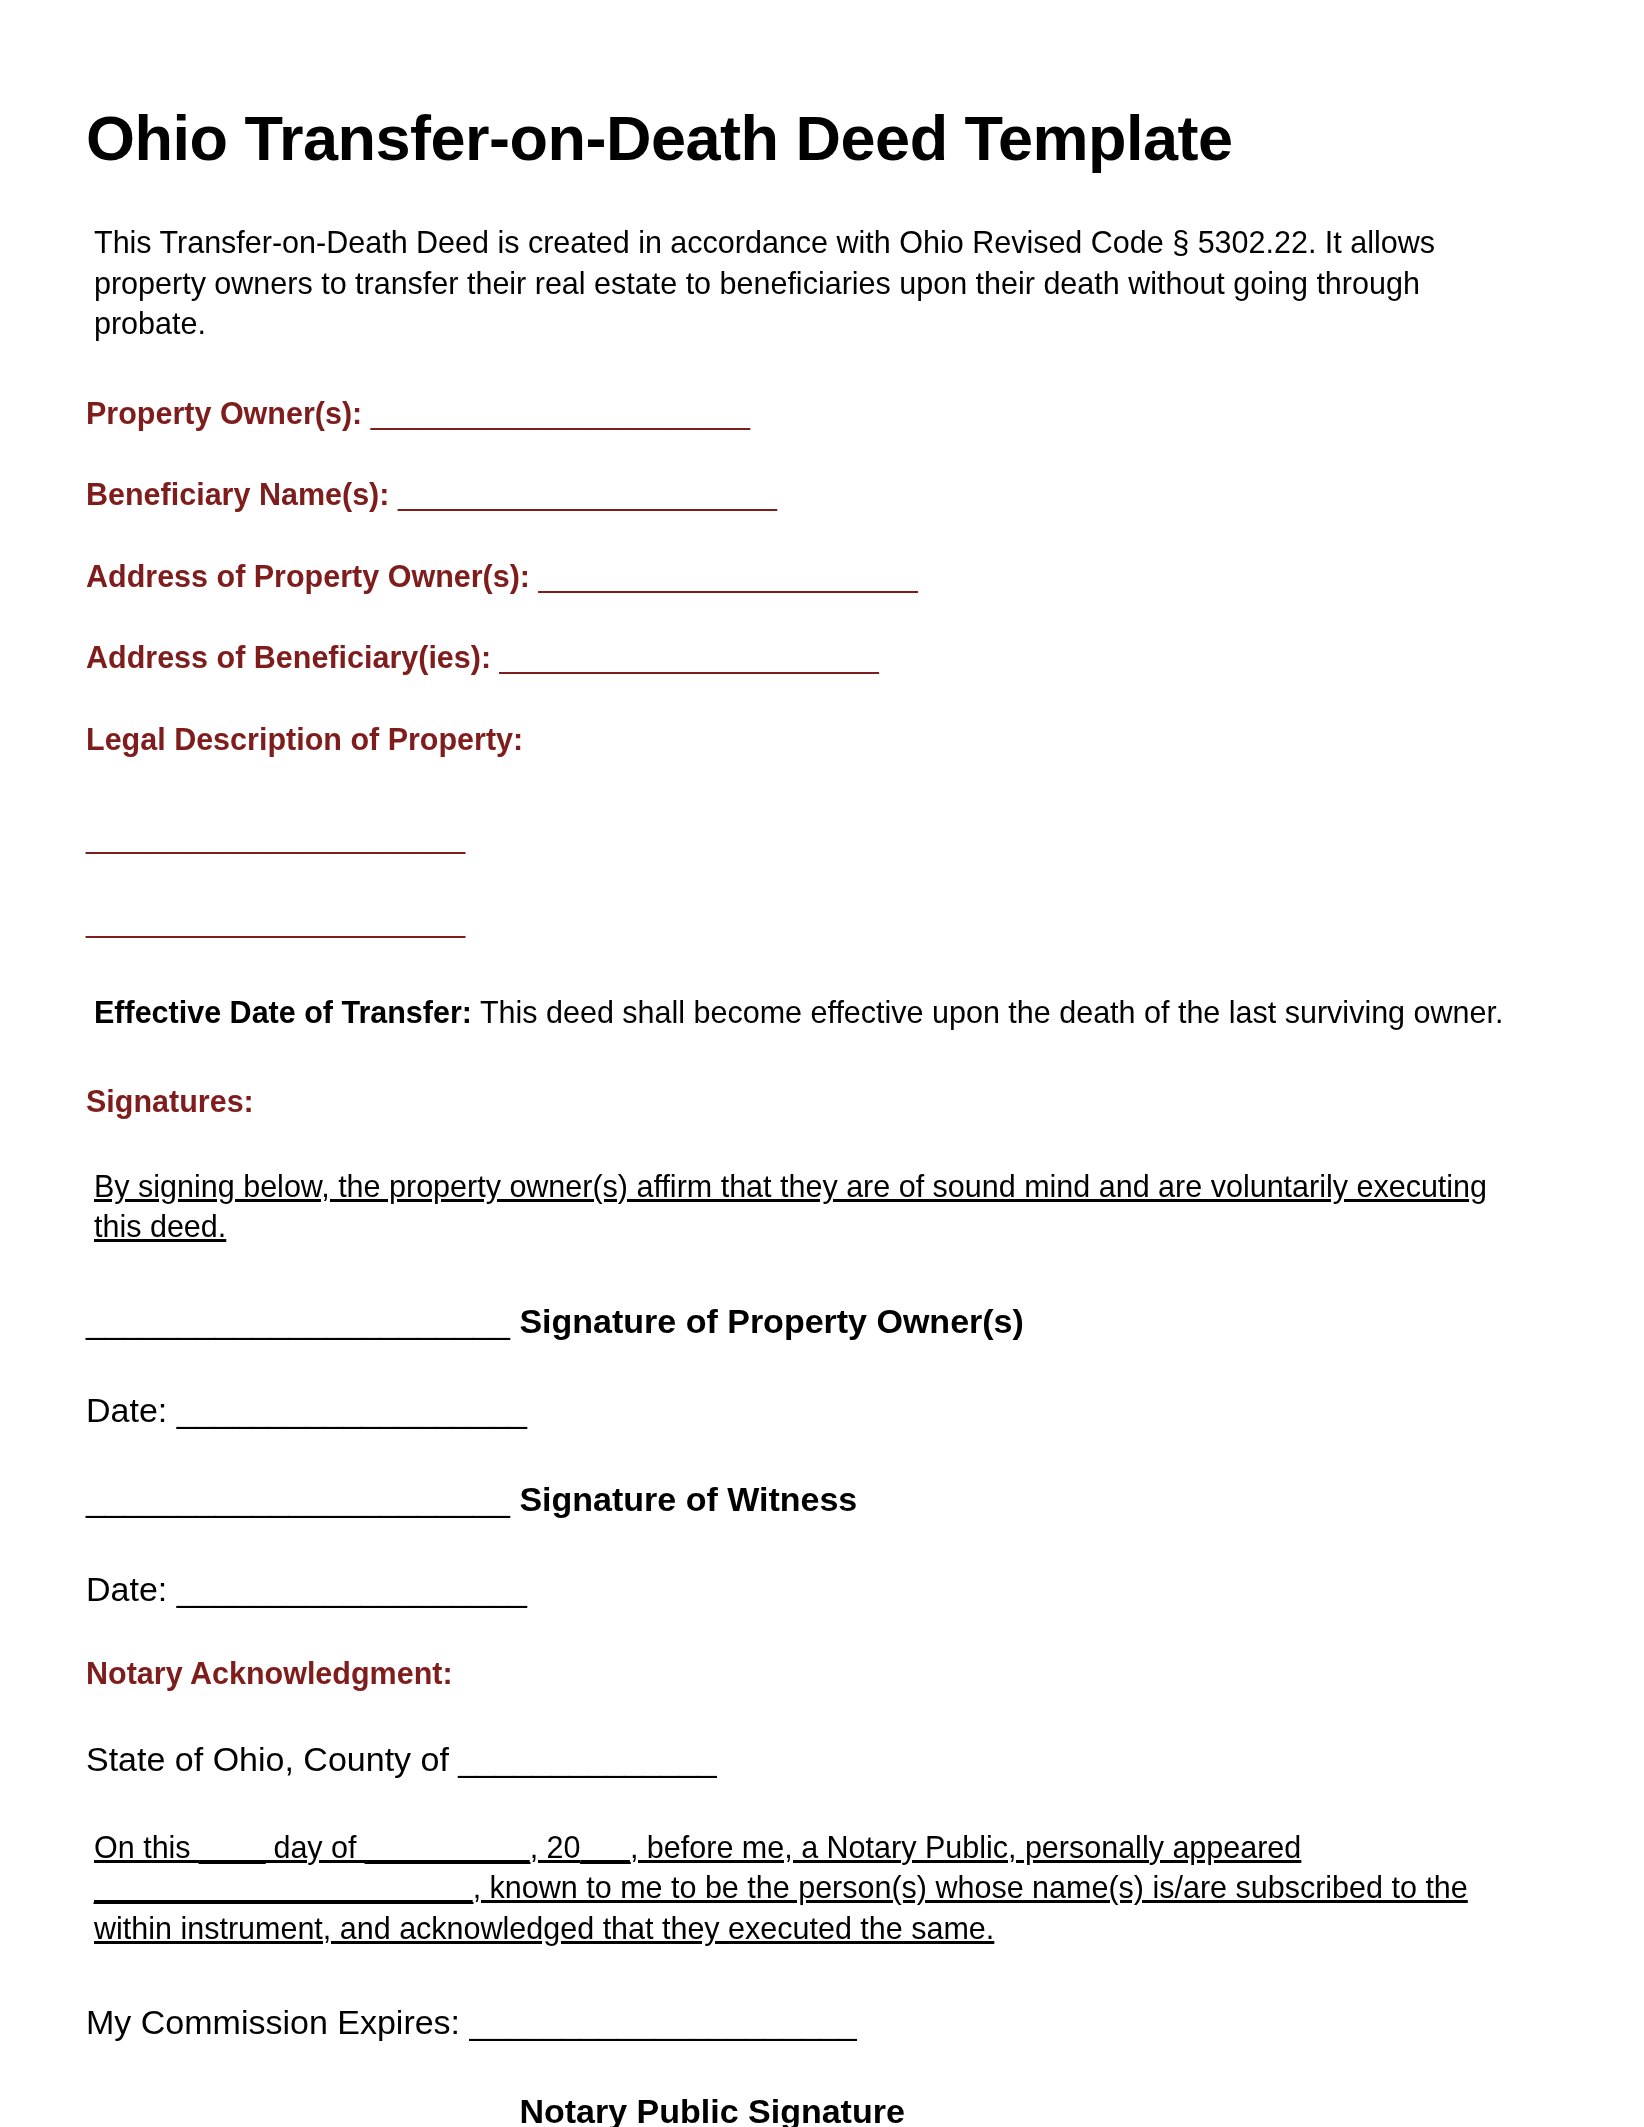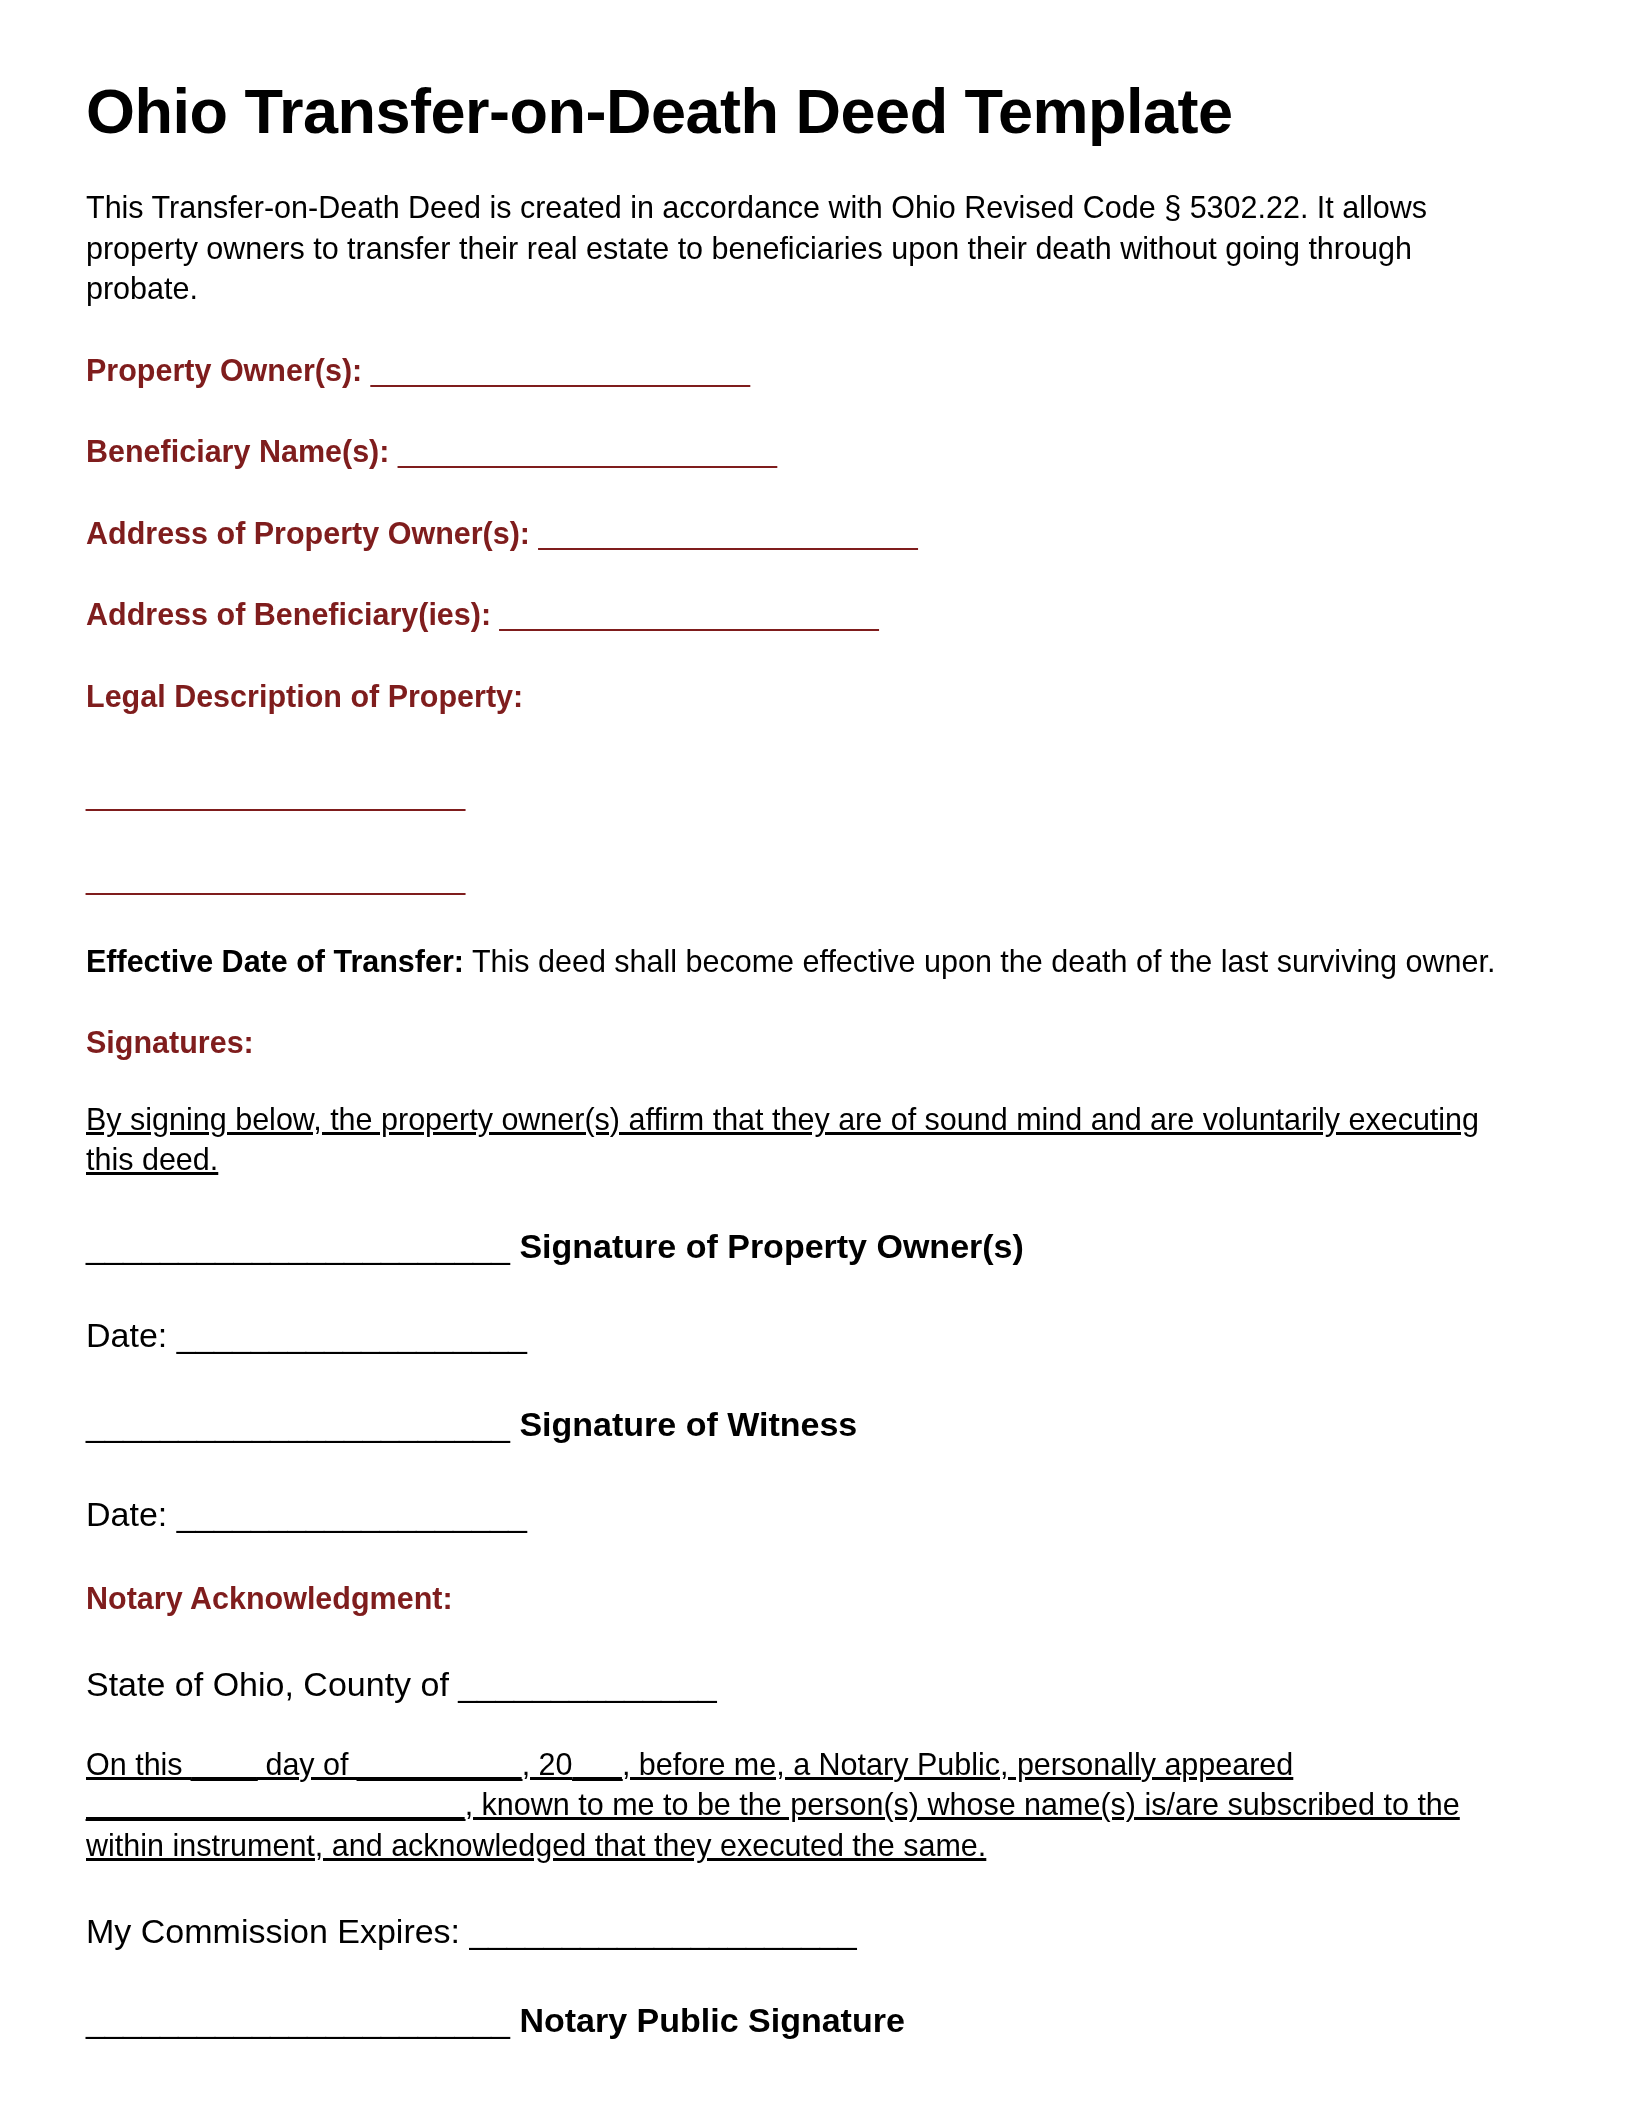"Ohio Transfer-on-Death Deed Template" .doc-title { padding-top: 77px -> 104px }
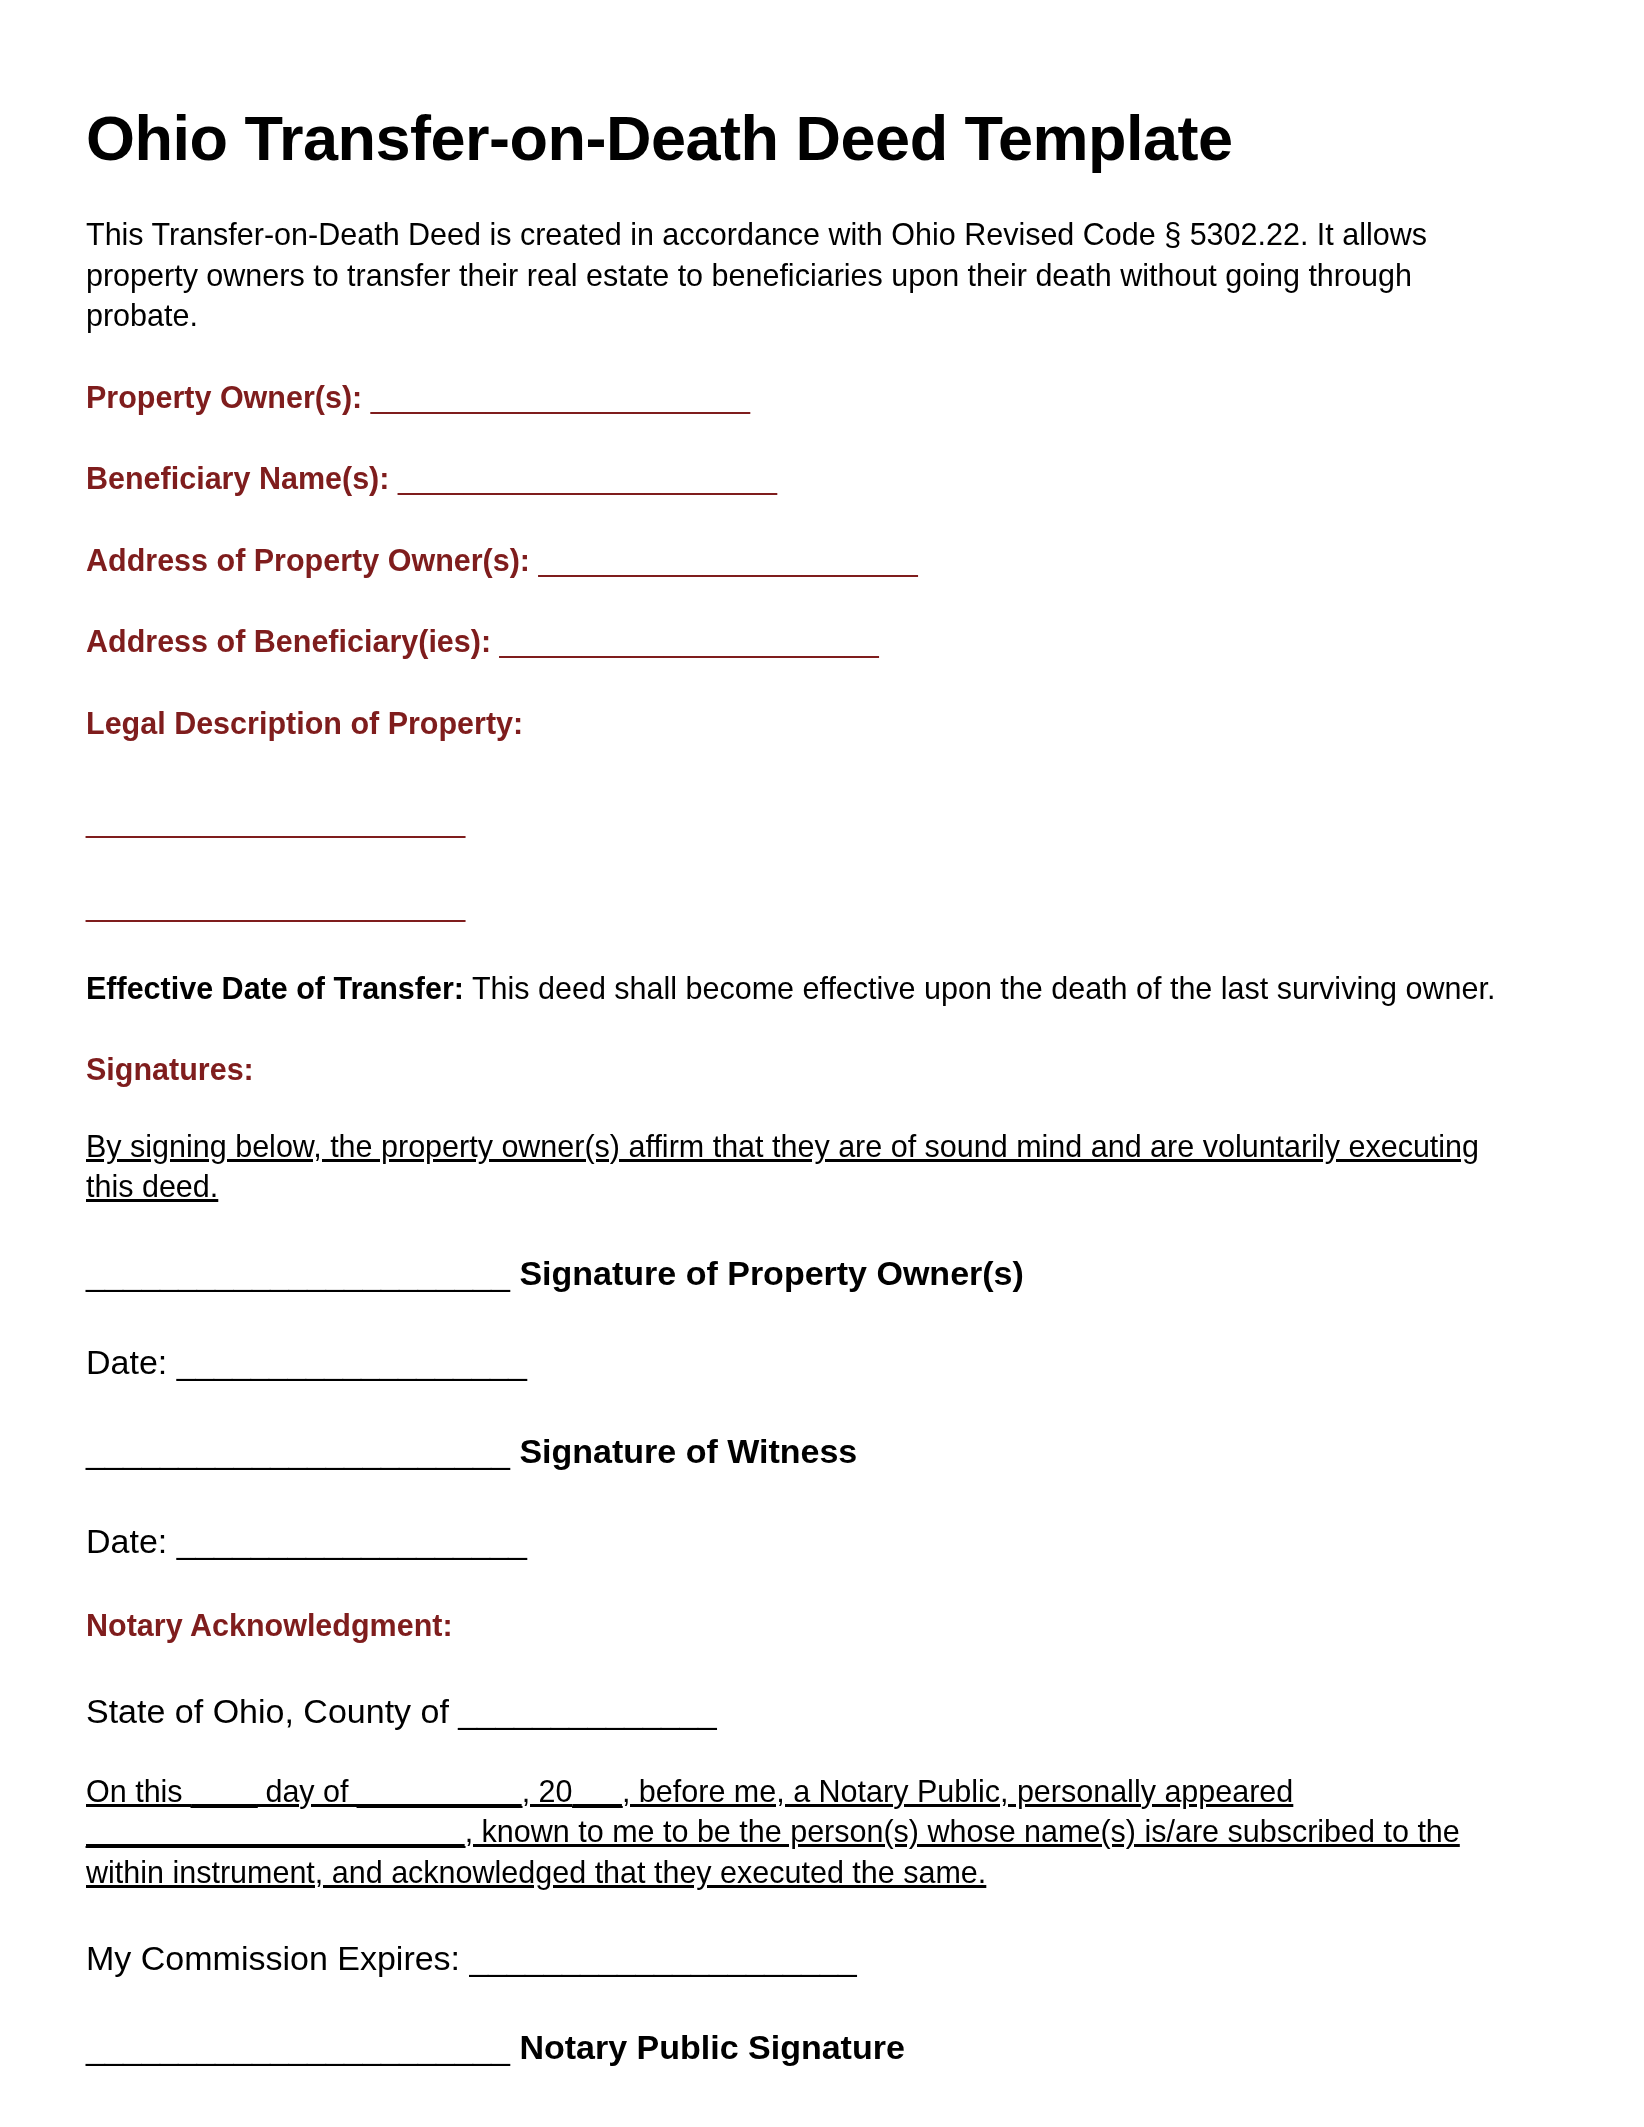"This Transfer-on-Death Deed is created" p.body-text { margin: 0 -> 8px }
